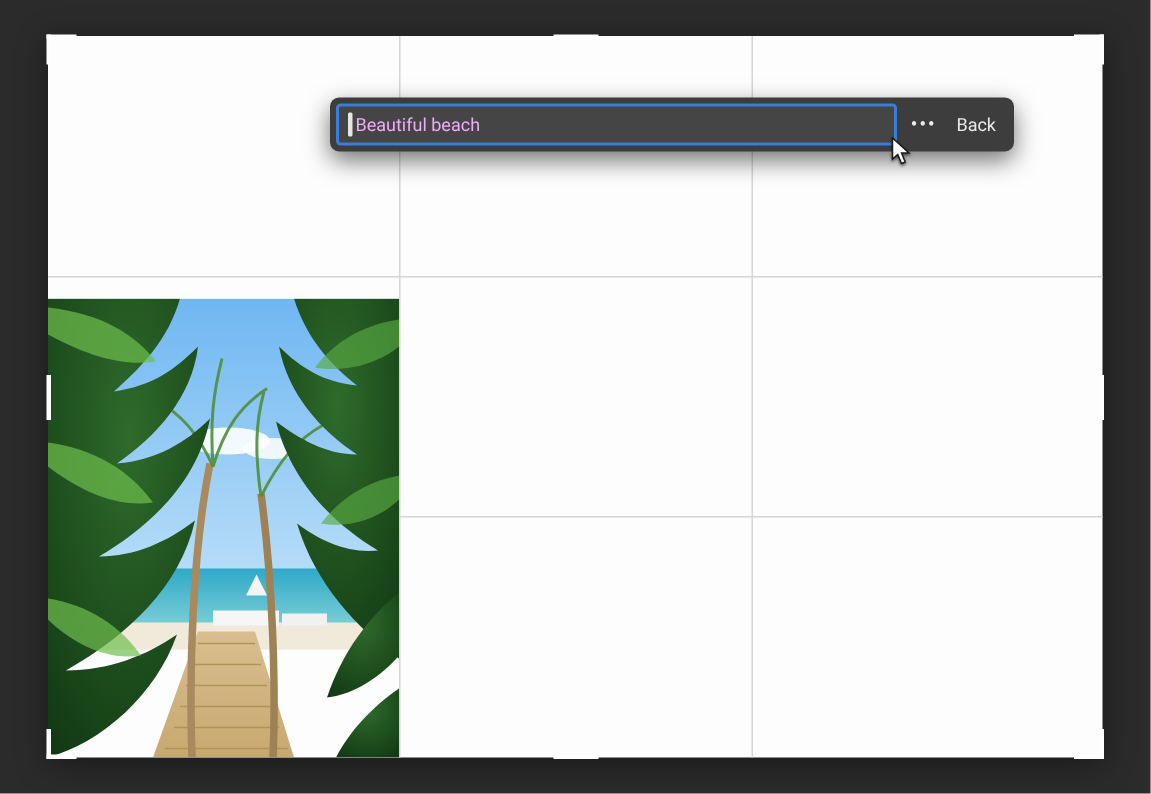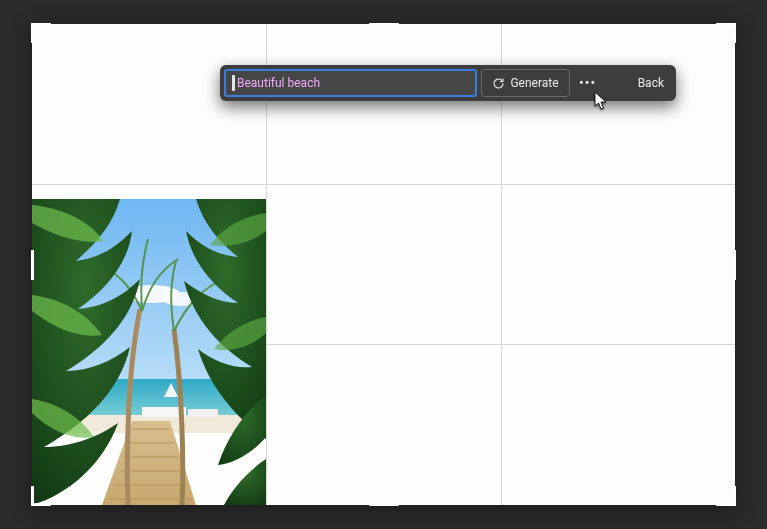"Generate" div.gen-btn { html: <div> <span> <svg> <path></path> <path></path> </svg> </span> <span>Generate</span> </div> -> none }
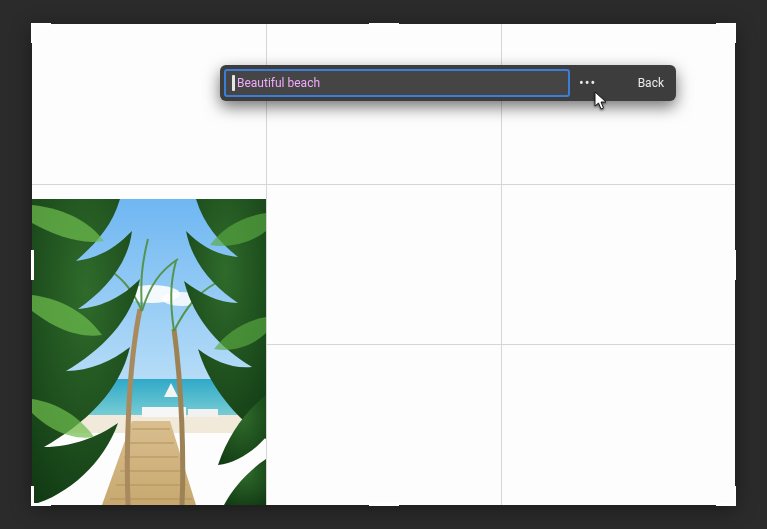"Back" .back-btn { margin-left: 28px -> none }
